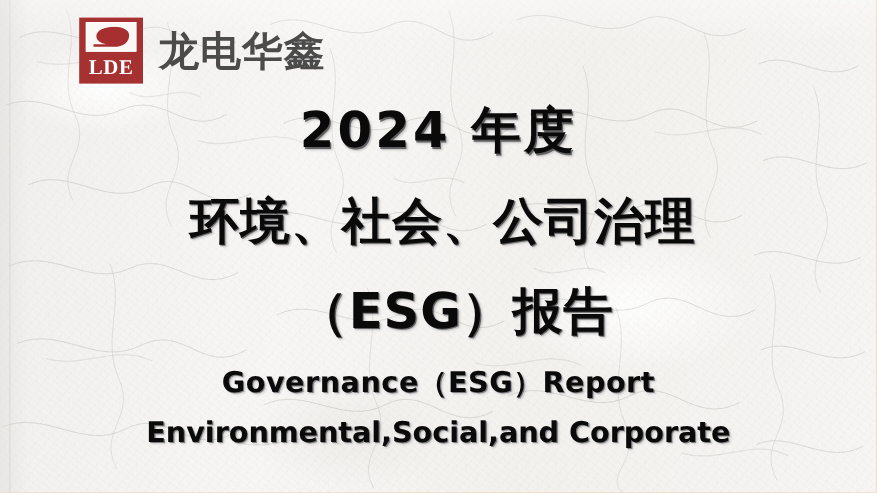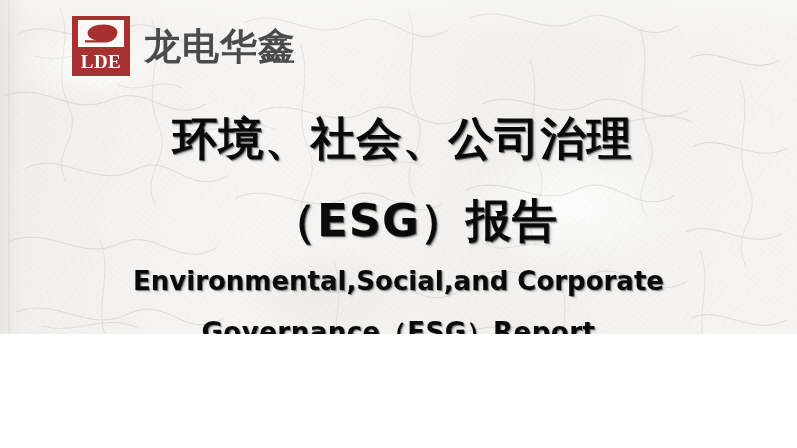"LDE" #page { height: 334px -> 448px }
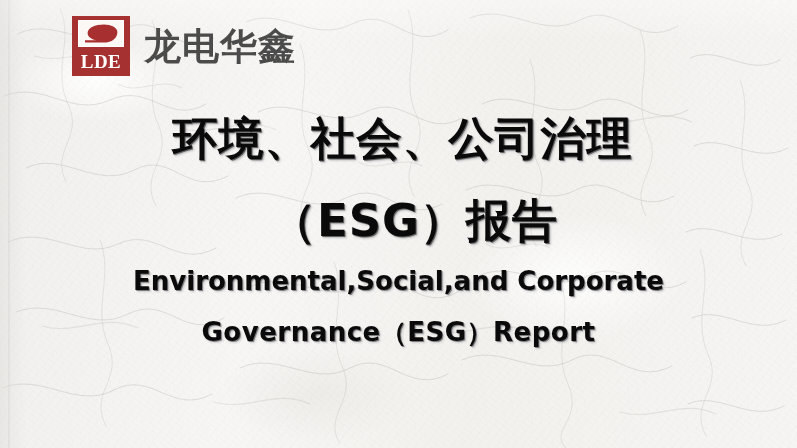"2024 年度" div.cjk-title { html: none -> <div>2024 年度</div> }
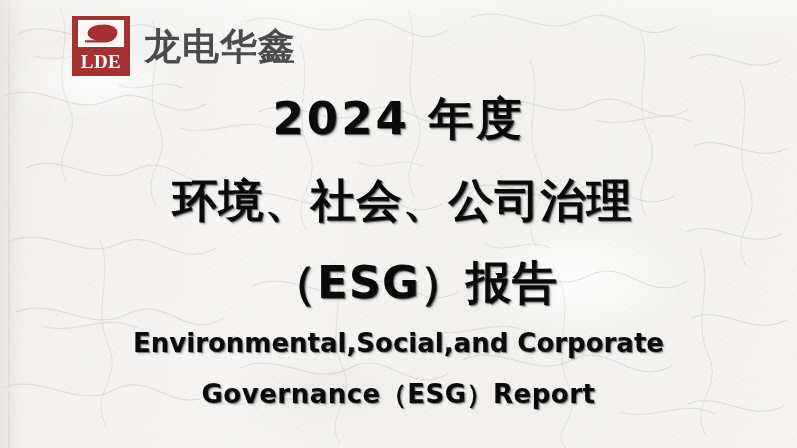"Environmental,Social,and Corporate" div.en-title { order: before "Governance（ESG）Report" -> after "Governance（ESG）Report" }
